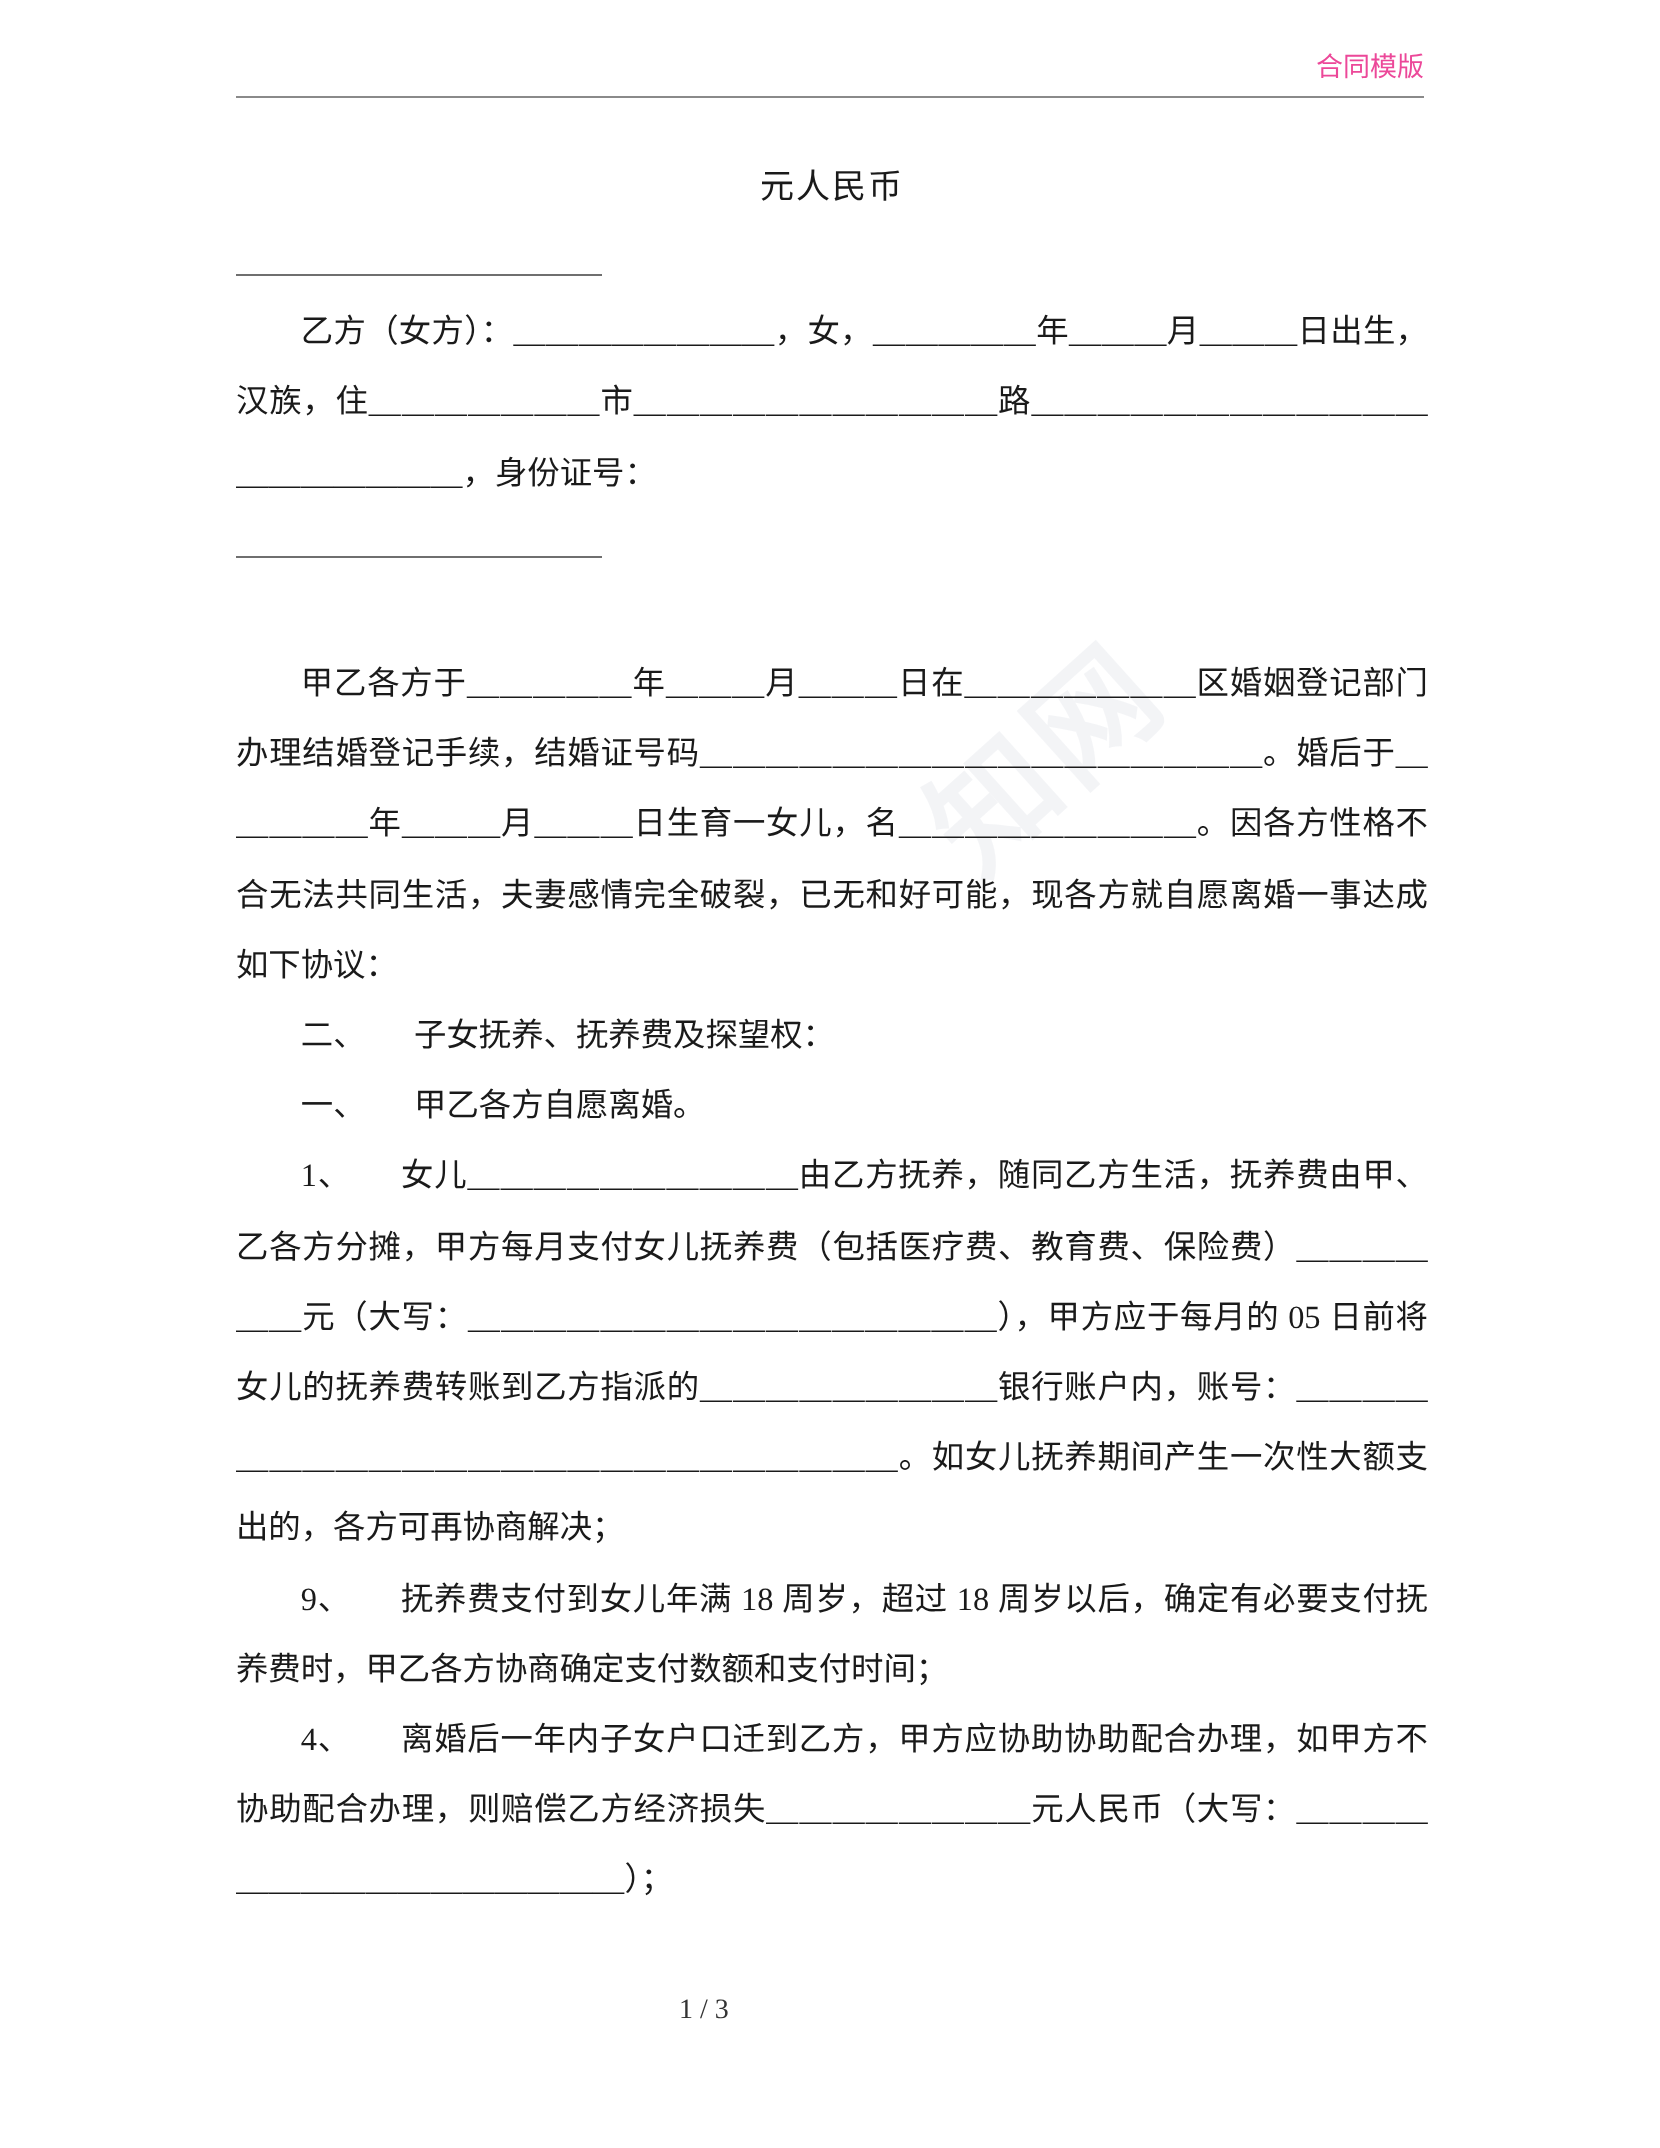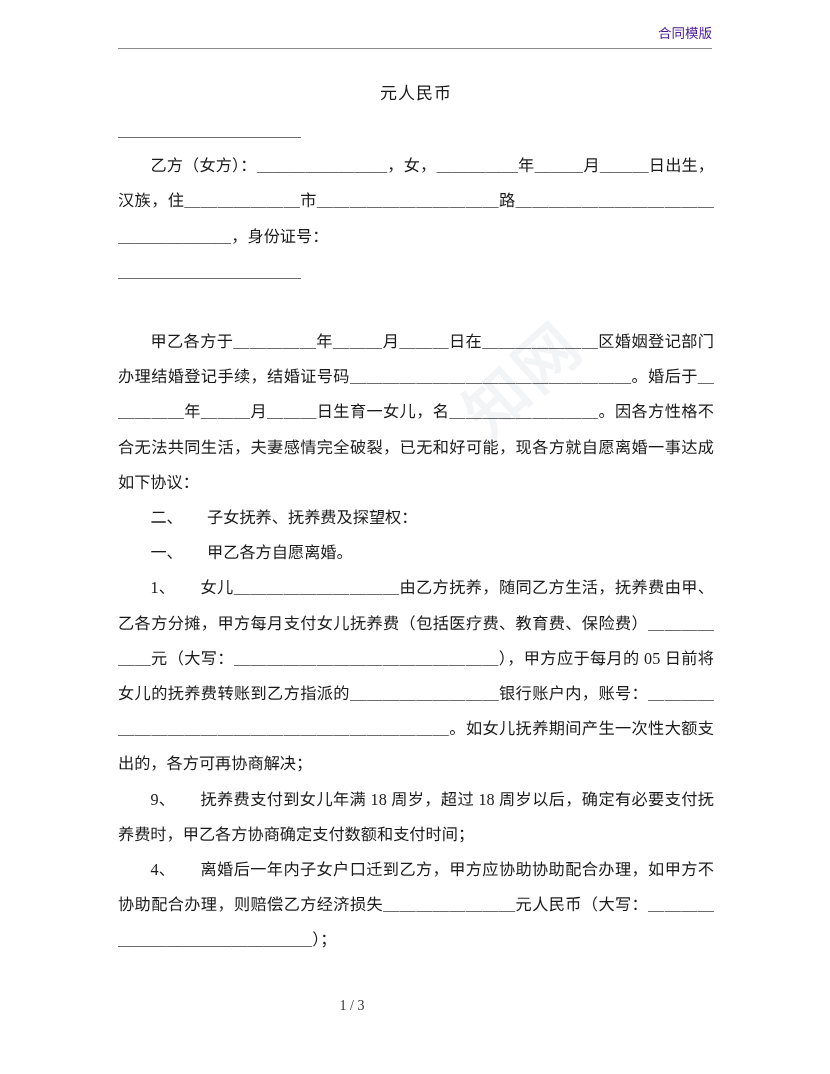"合同模版" .header-text { color: #4c1d95 -> #ec4899 }
